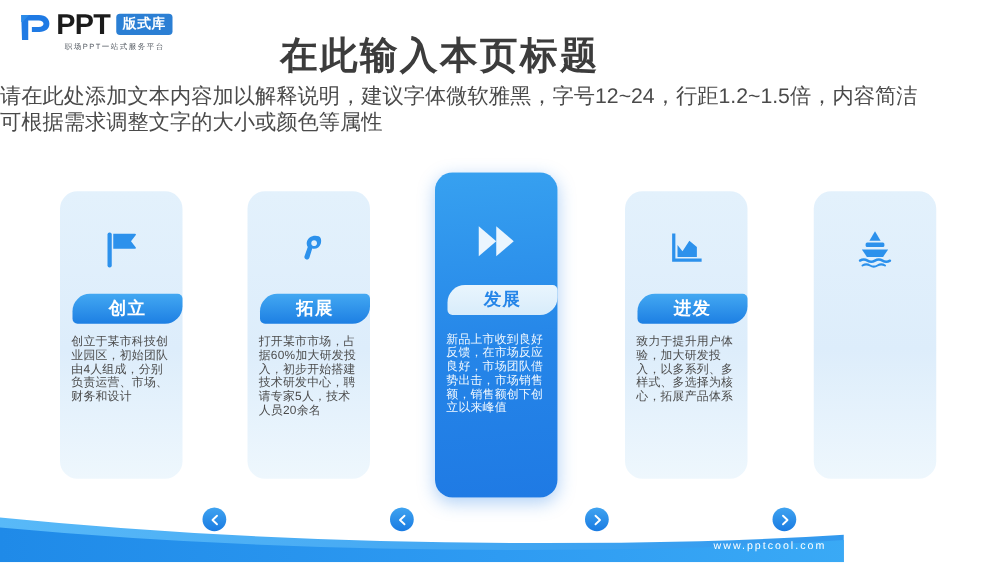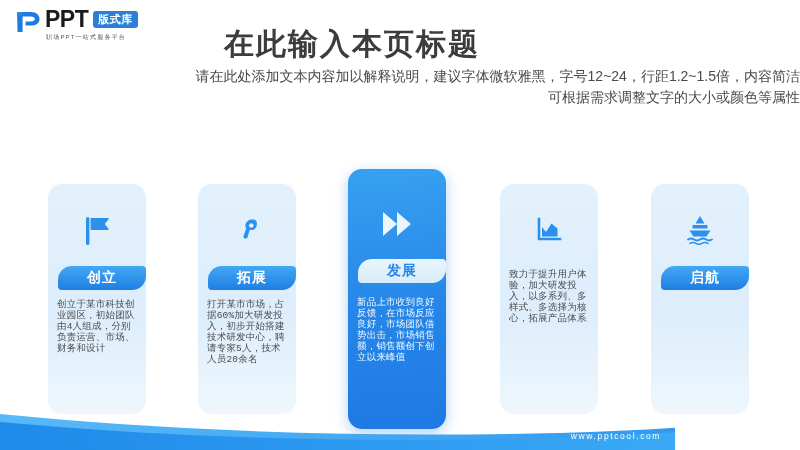"PPT" .logo-textblock { text-align: none -> center }
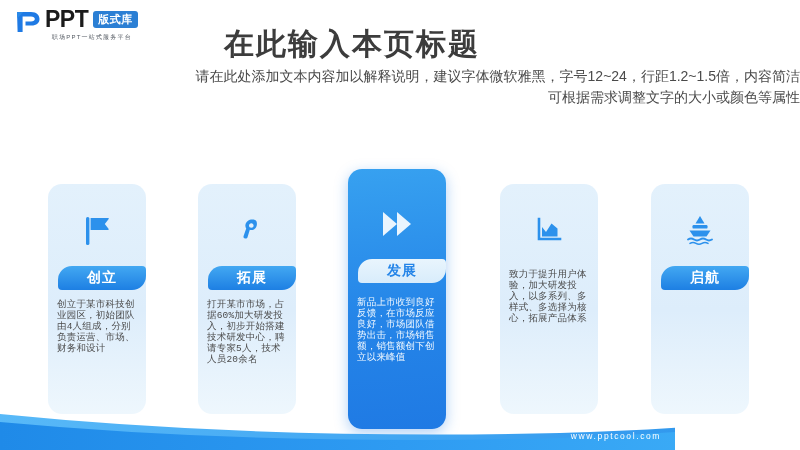"请在此处添加文本内容加以解释说明，建议字体微软雅黑，字号12~24，行距1.2~" .subtitle { font-size: 14px -> 17px; text-align: right -> left }
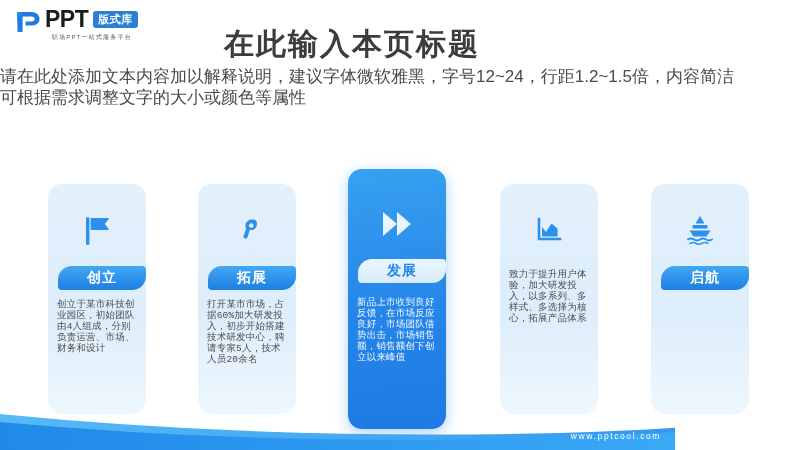"创立" .cards { font-family: Liberation Mono, monospace -> none; top: 169px -> 138px }
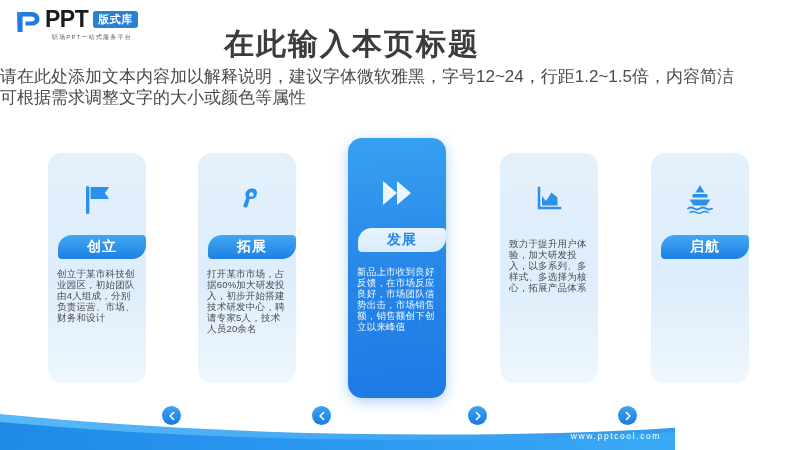"进发" div.badge { html: none -> <div>进发</div> }
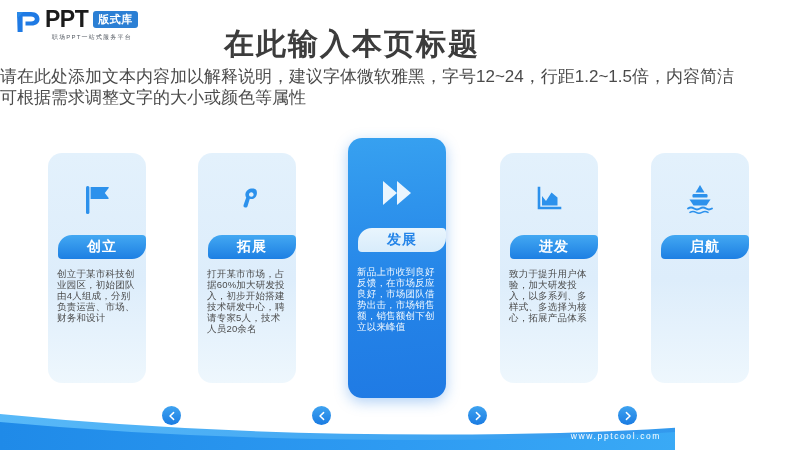"启航" div.badge { html: <div>启航</div> -> none }
